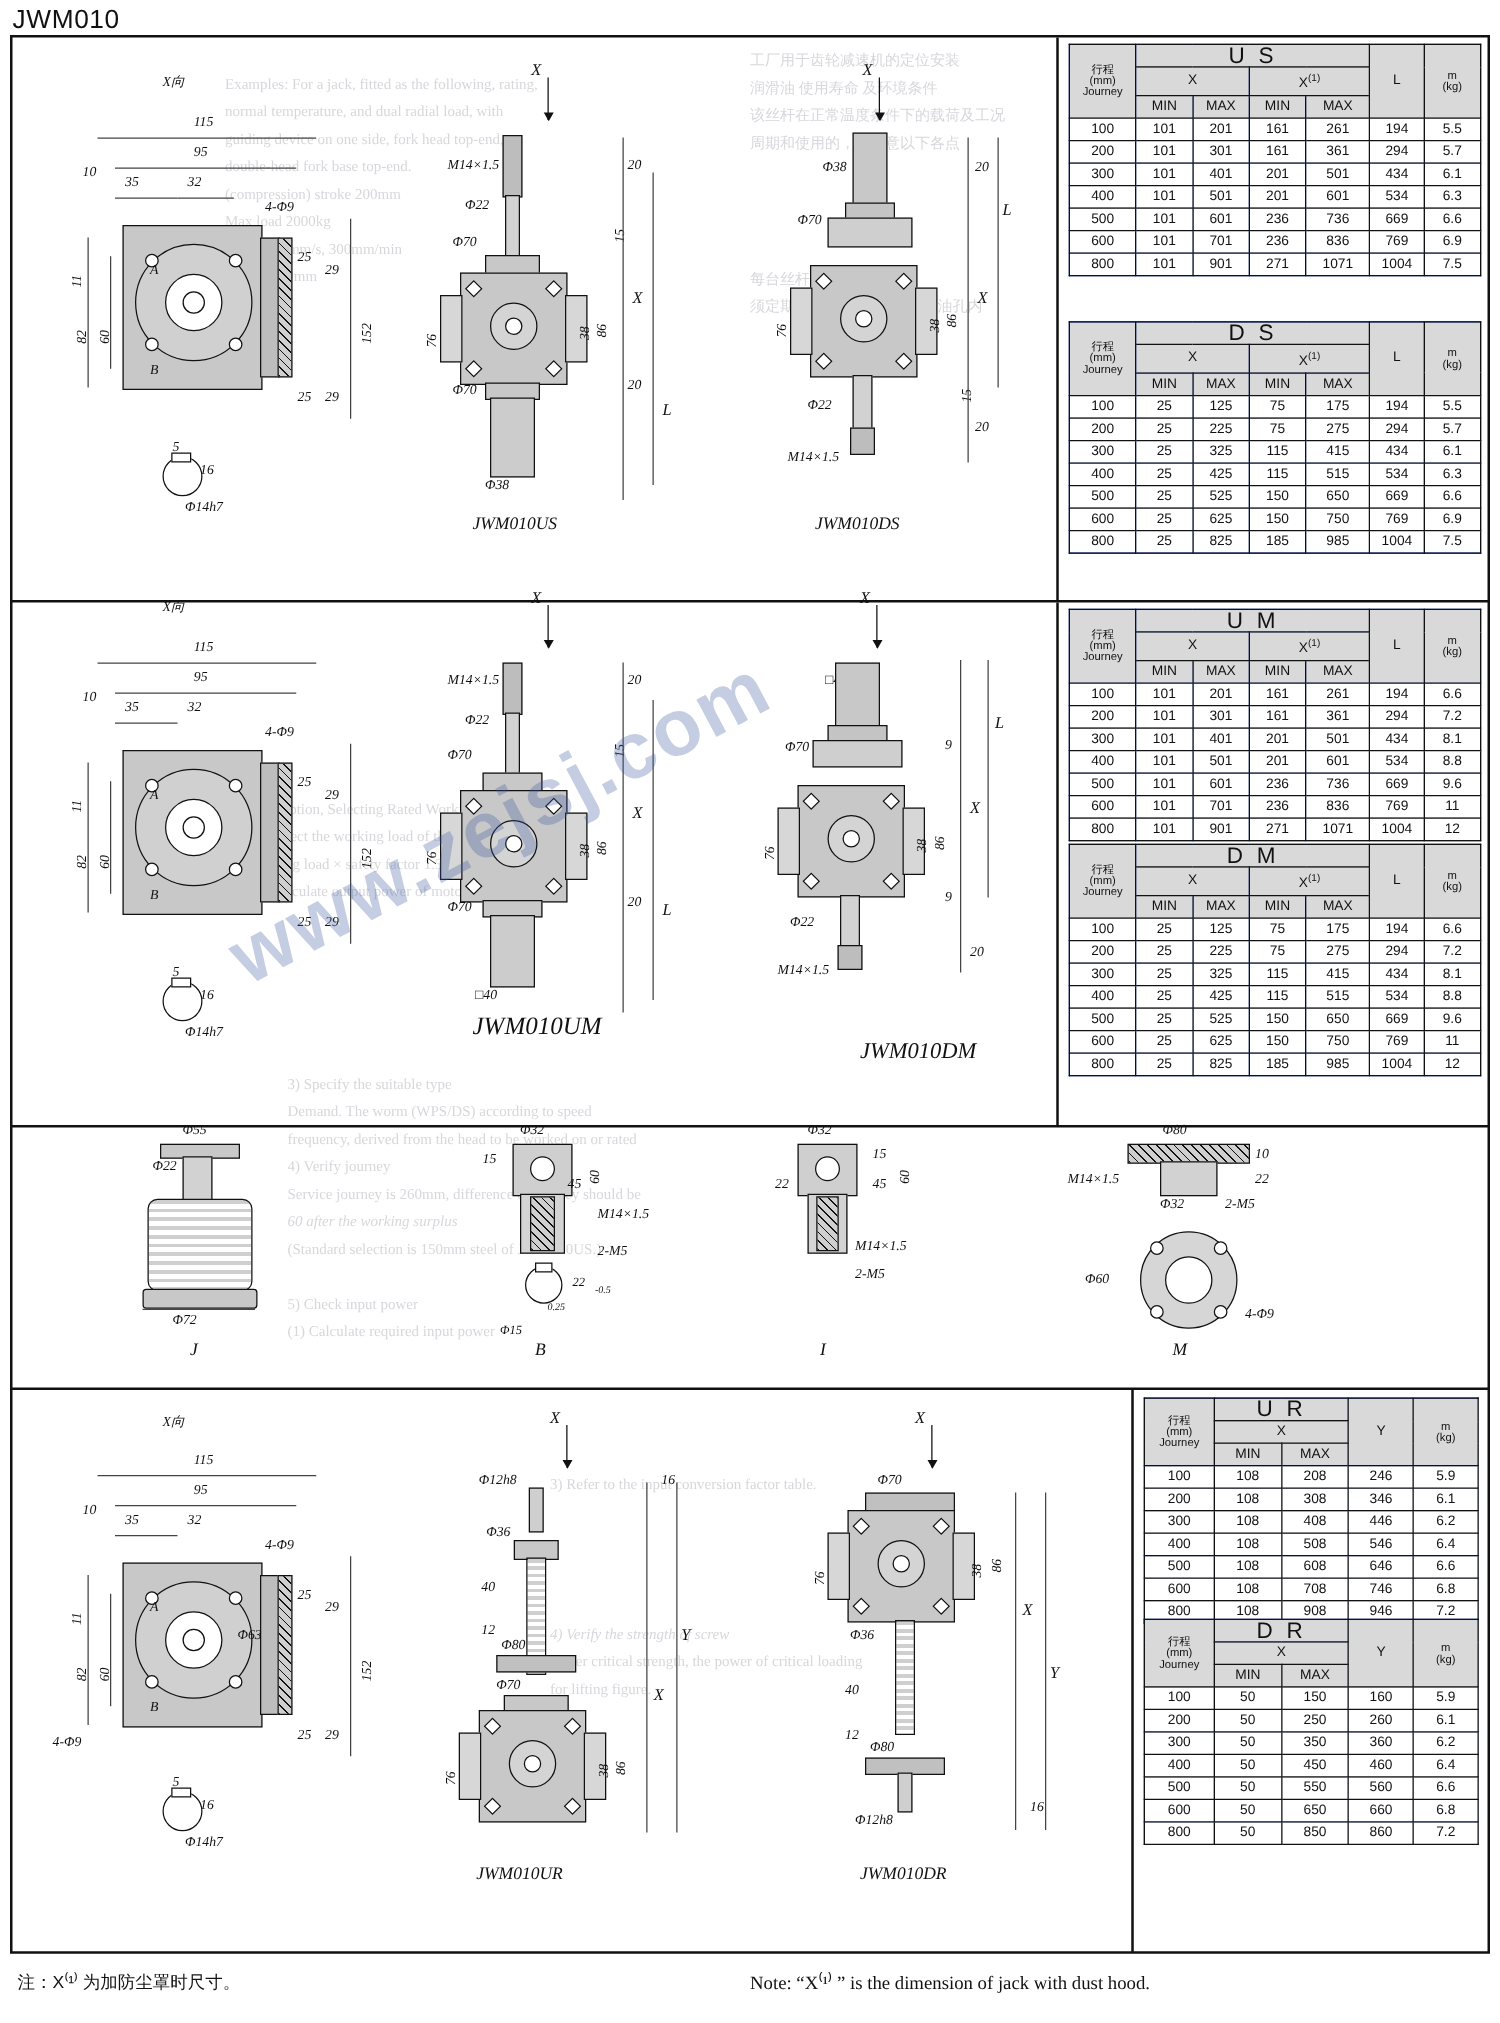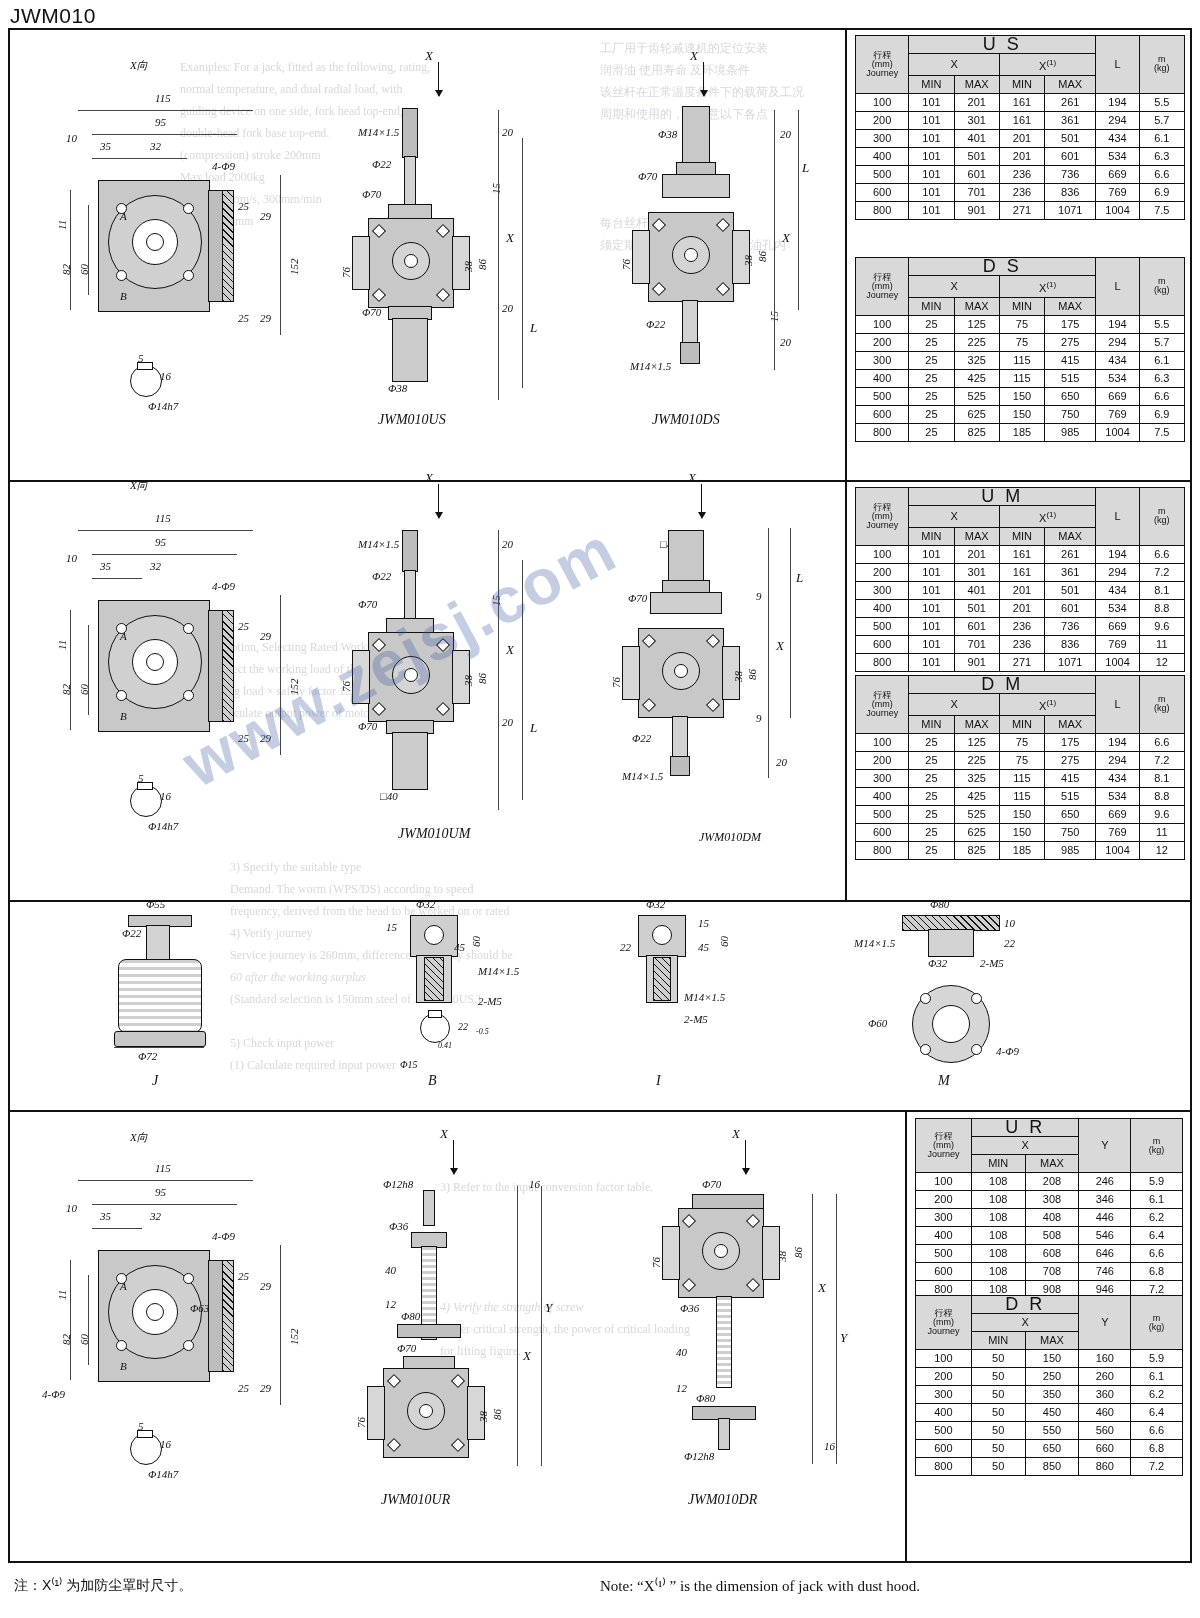"JWM010UM" div.cap { font-size: 14px -> 20px; margin-left: 20px -> none; top: 356px -> 340px }
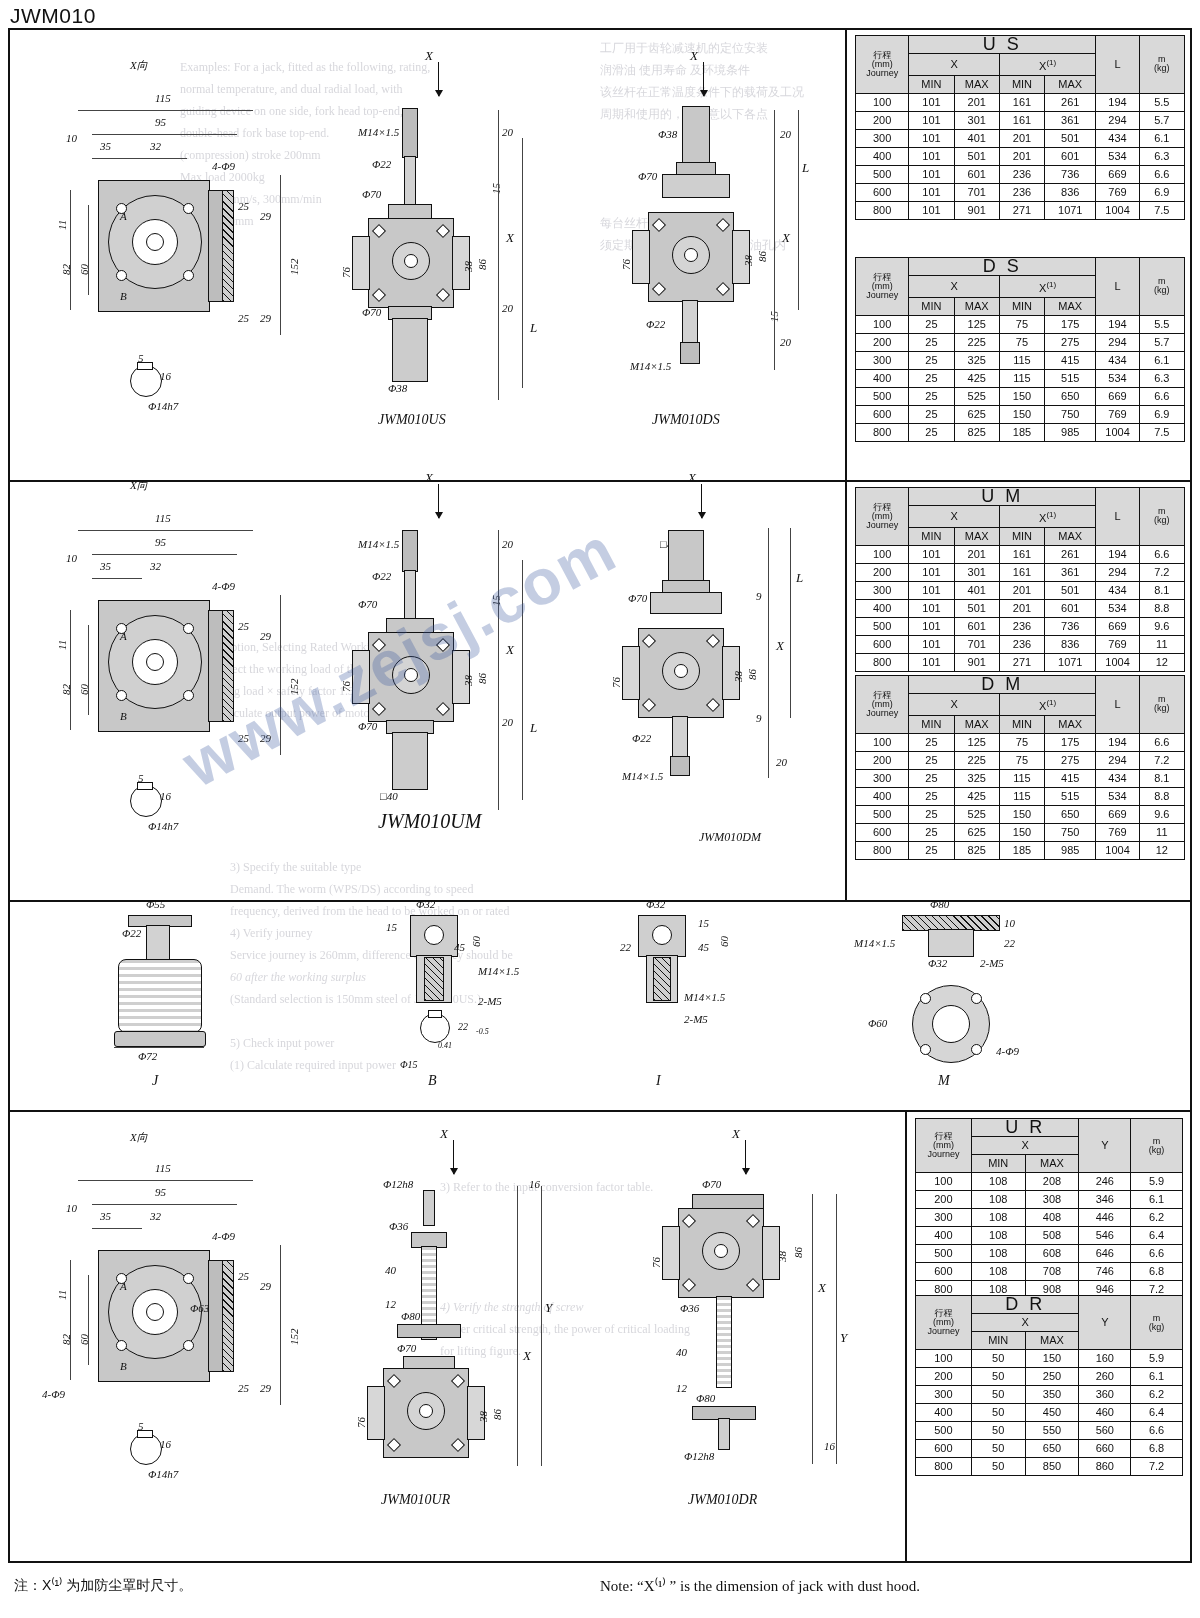"JWM010DM" div.cap { font-size: 12px -> 18px; left: 99px -> 88px }
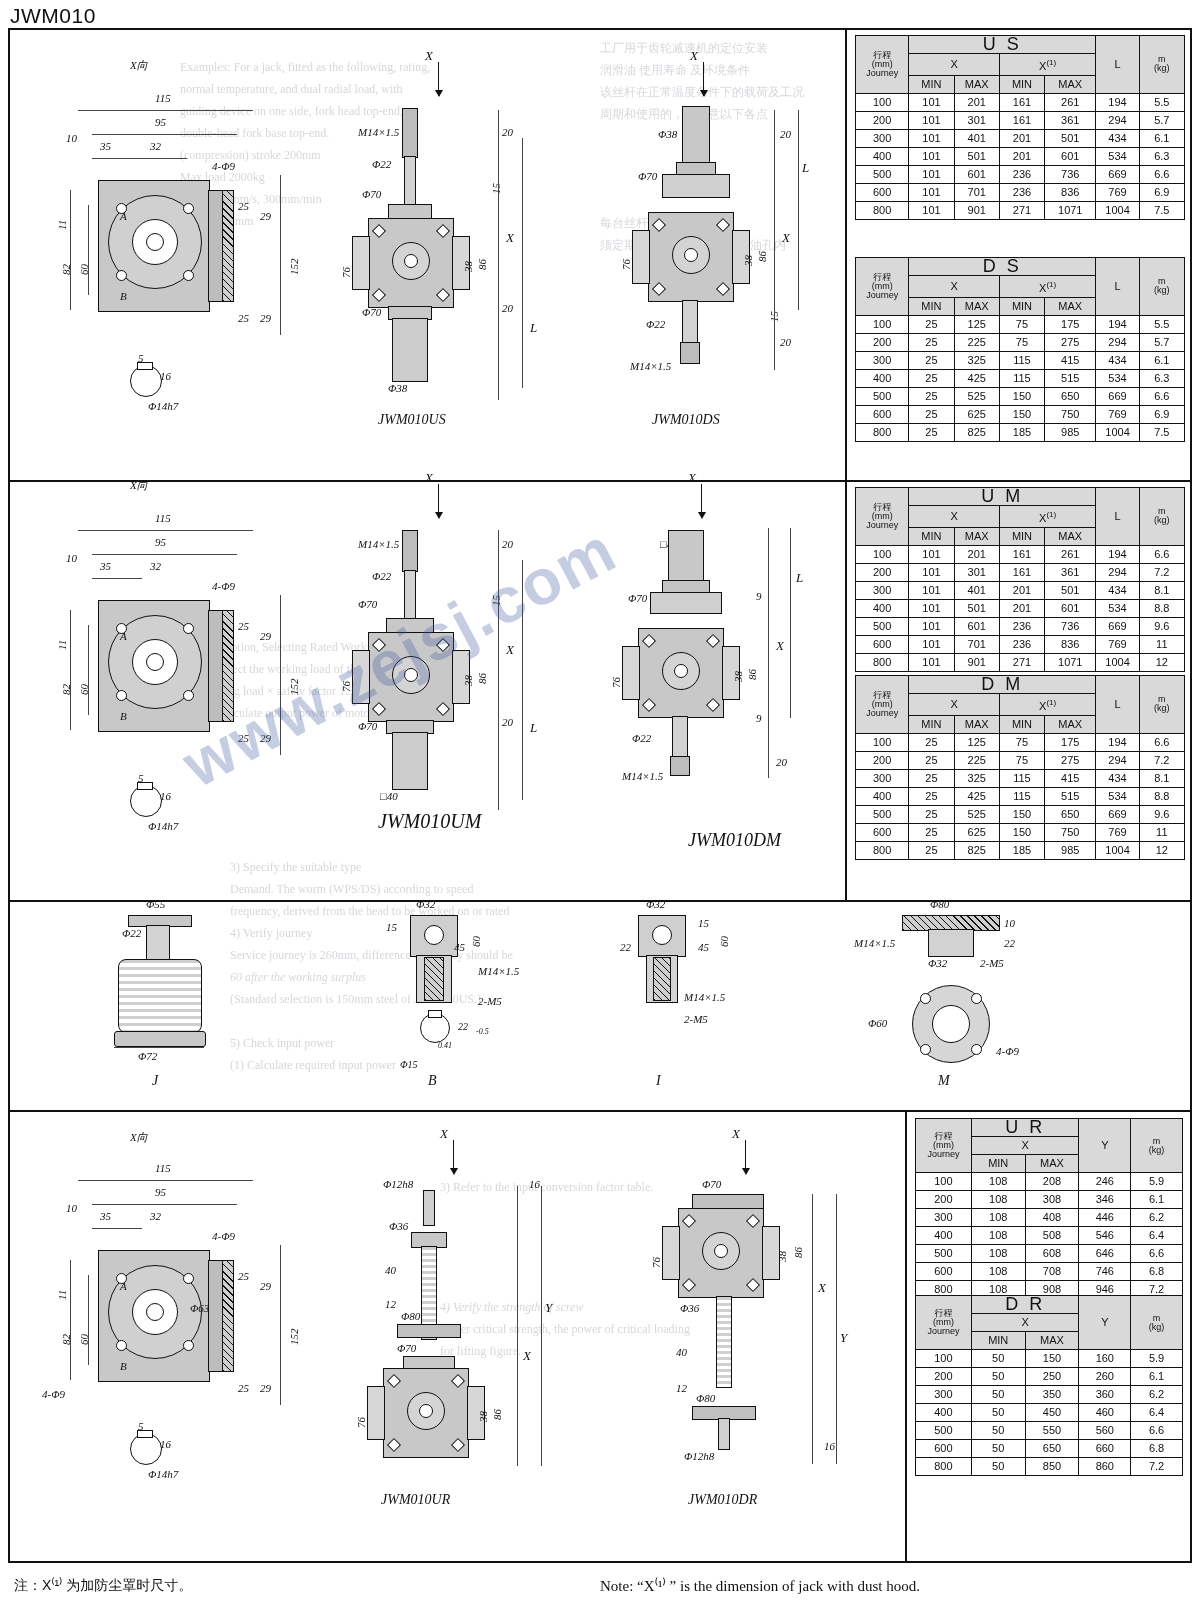"0.41" div.lbl { text: 0.41 -> 0.25 }
